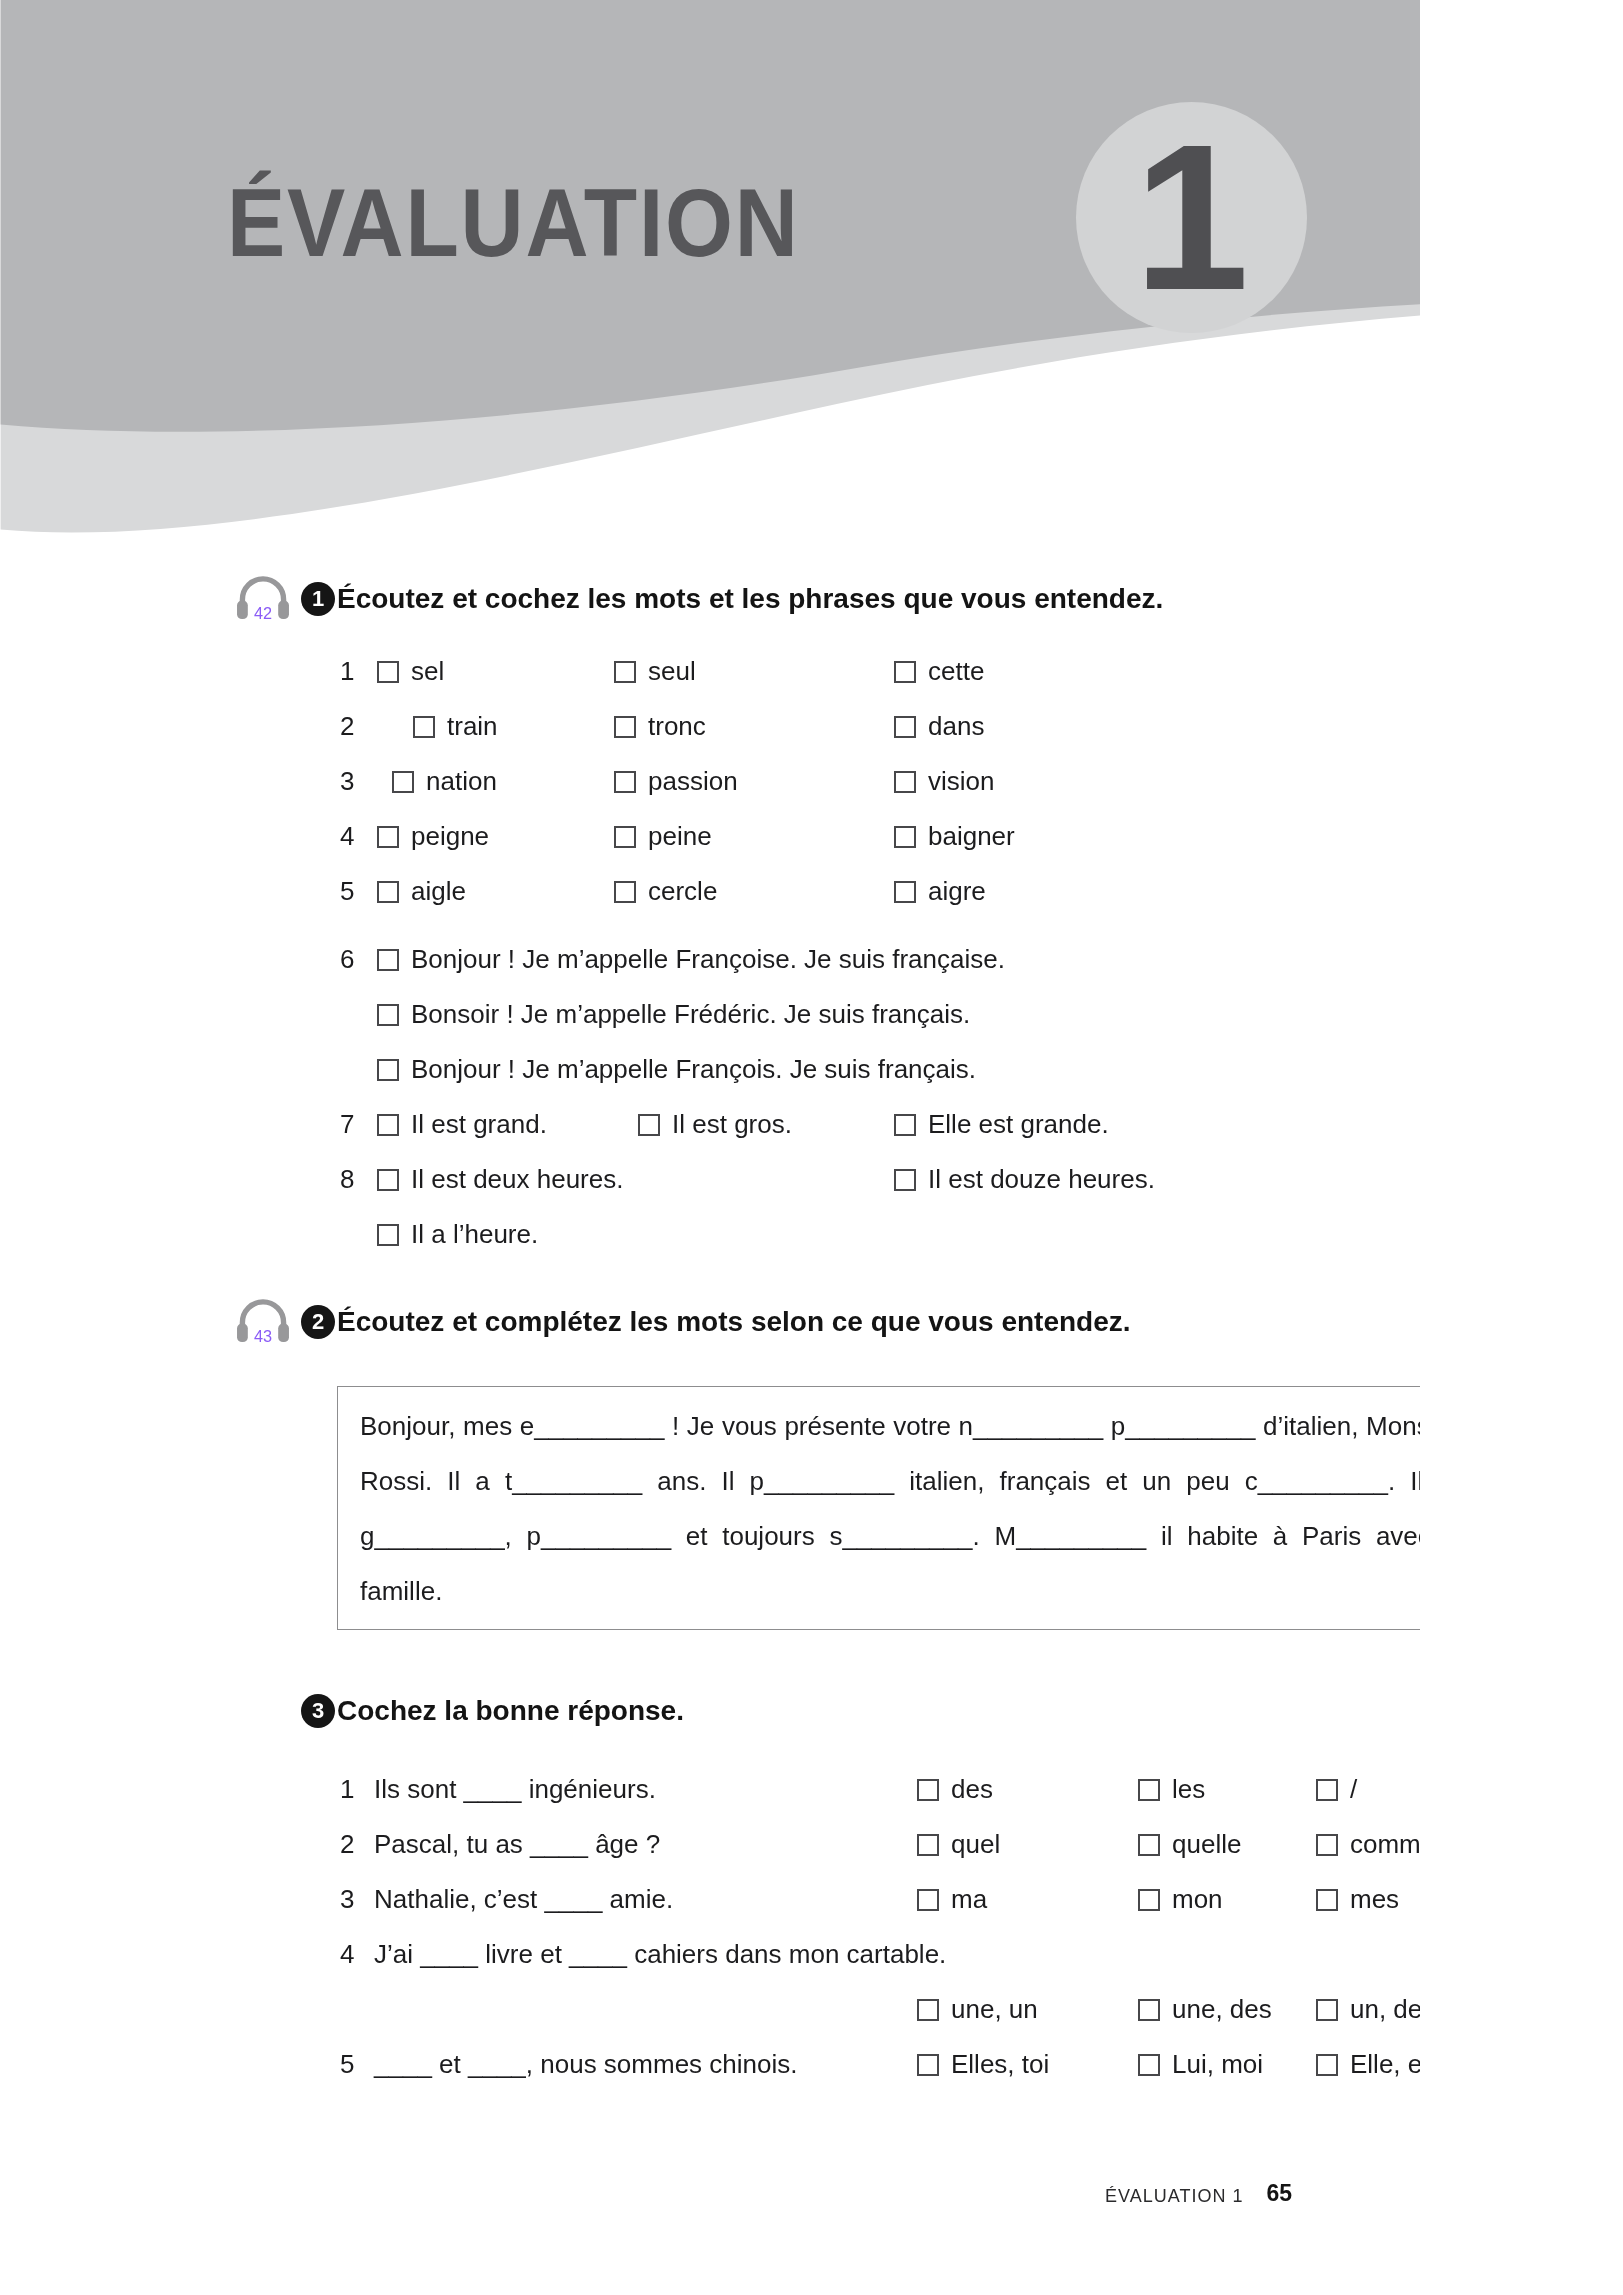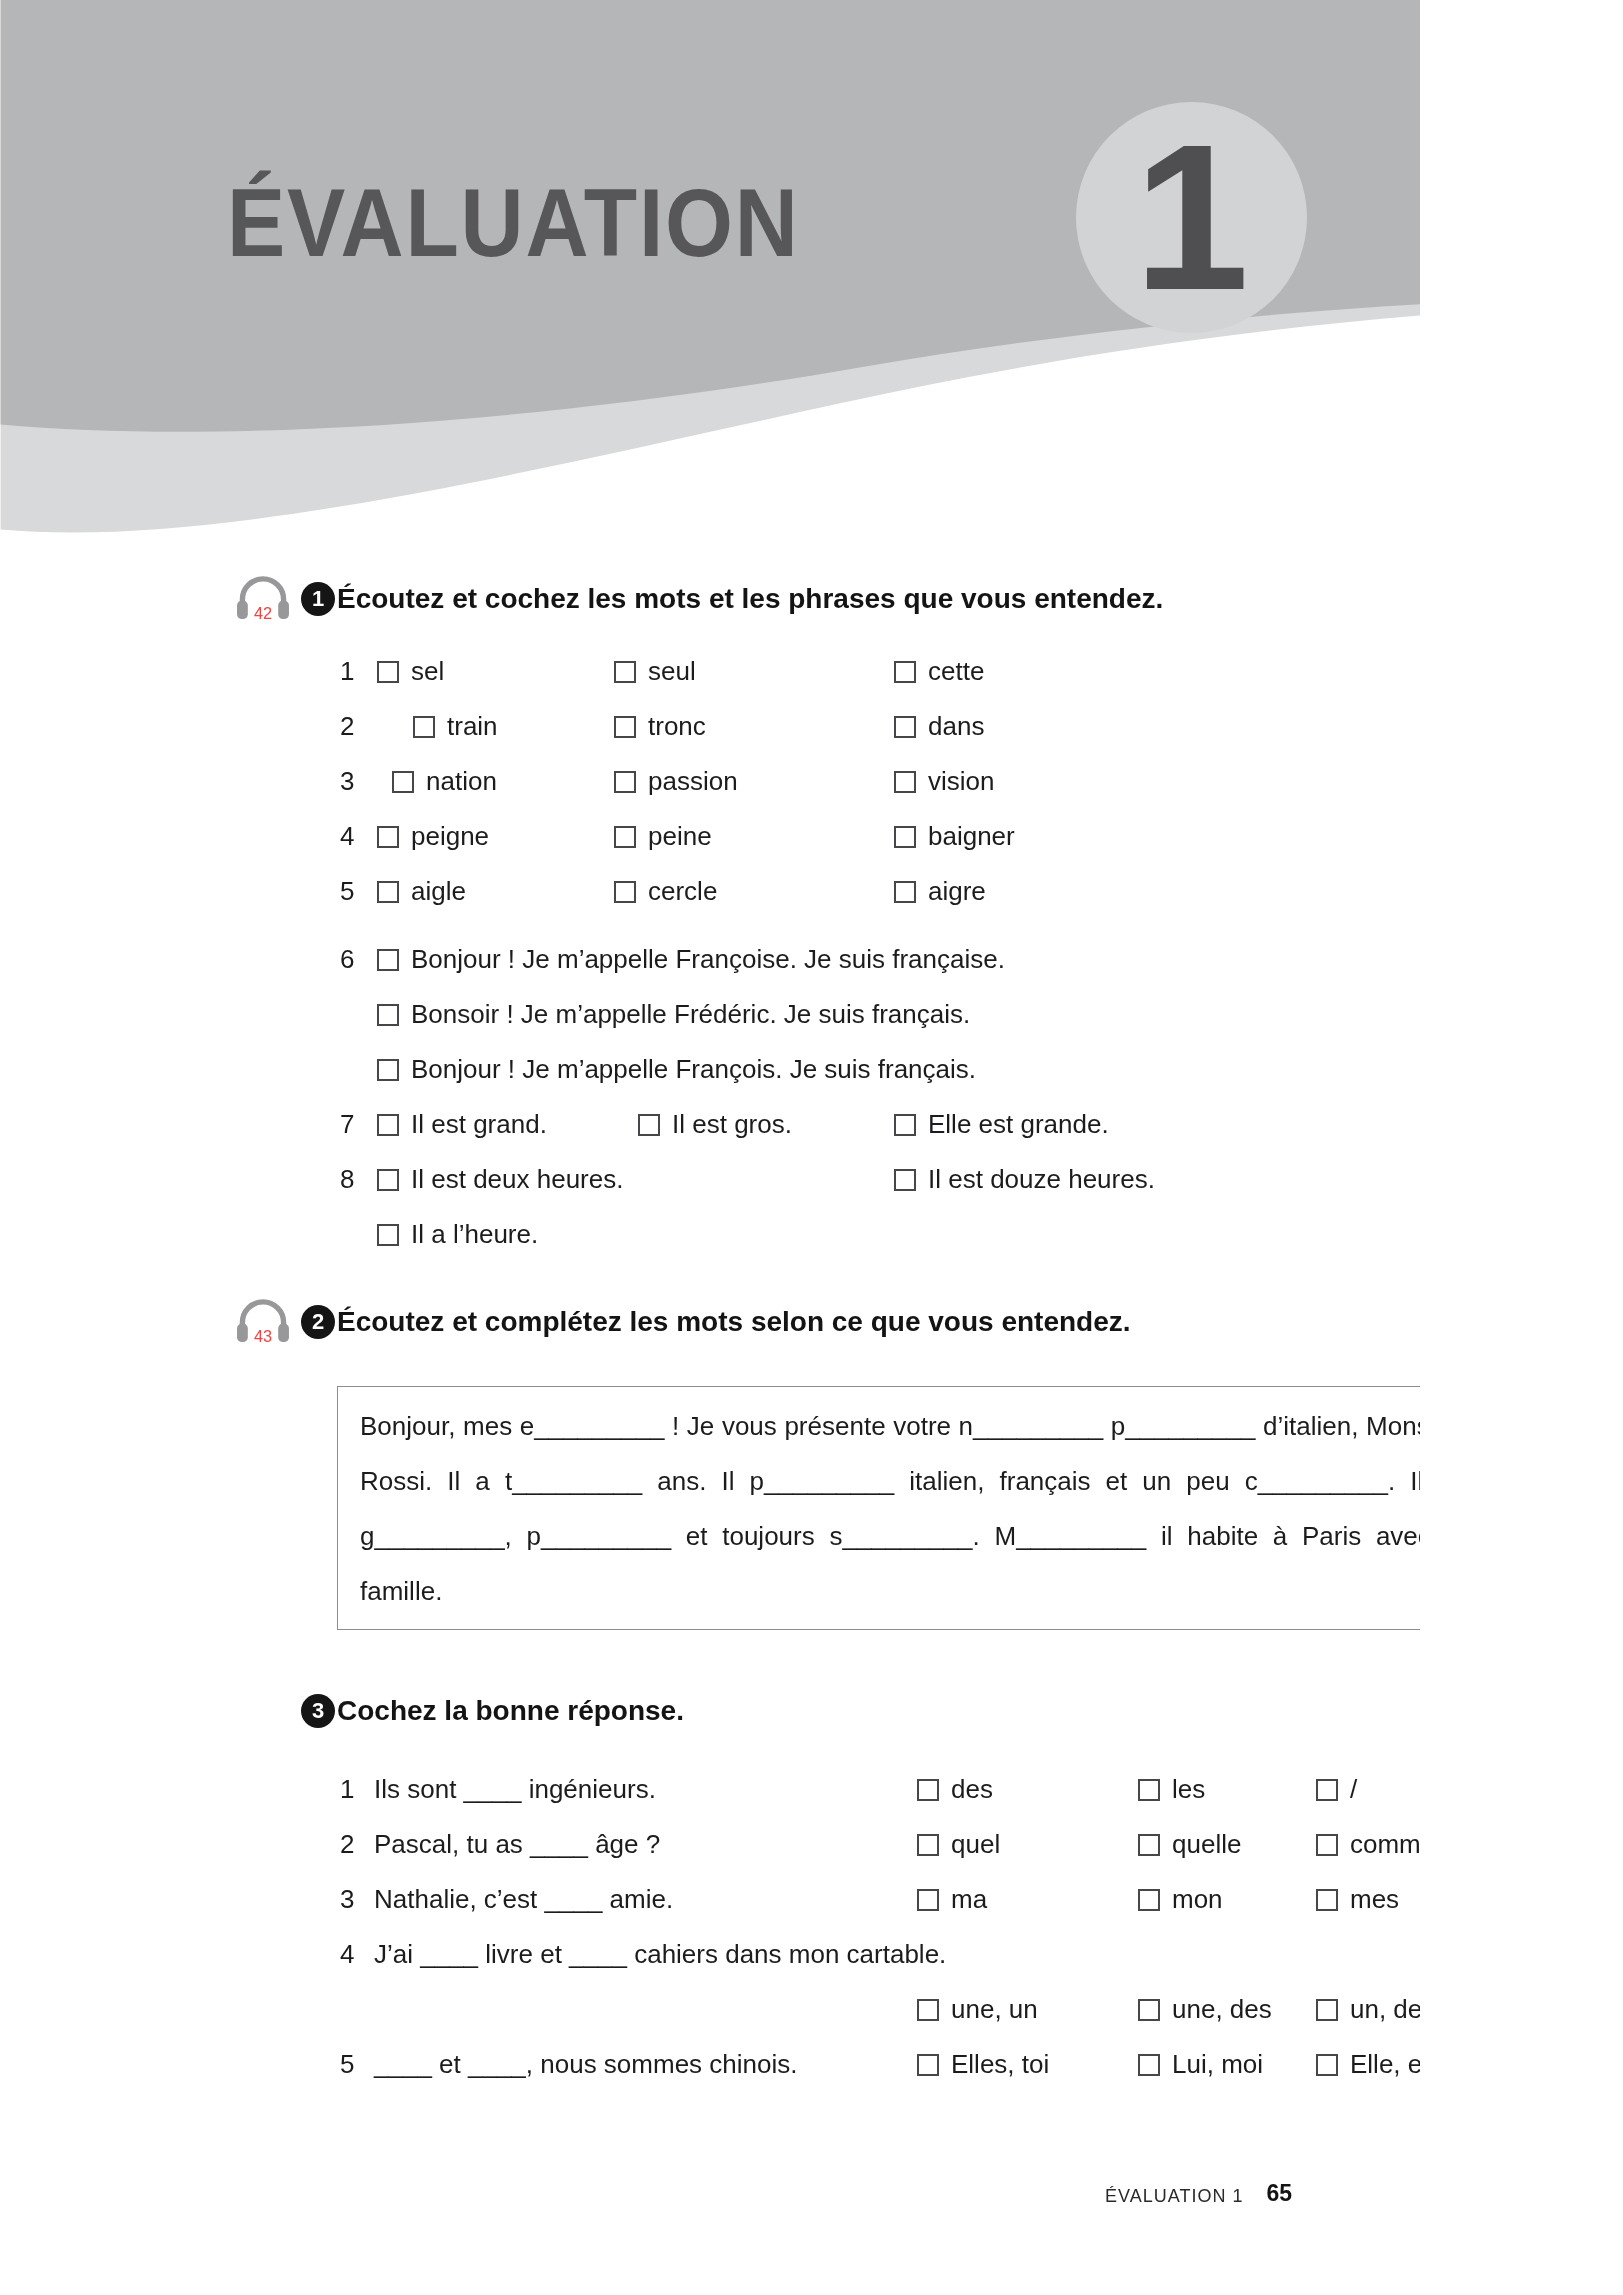"42" .track-number { color: #ef4444 -> #8b5cf6 }
